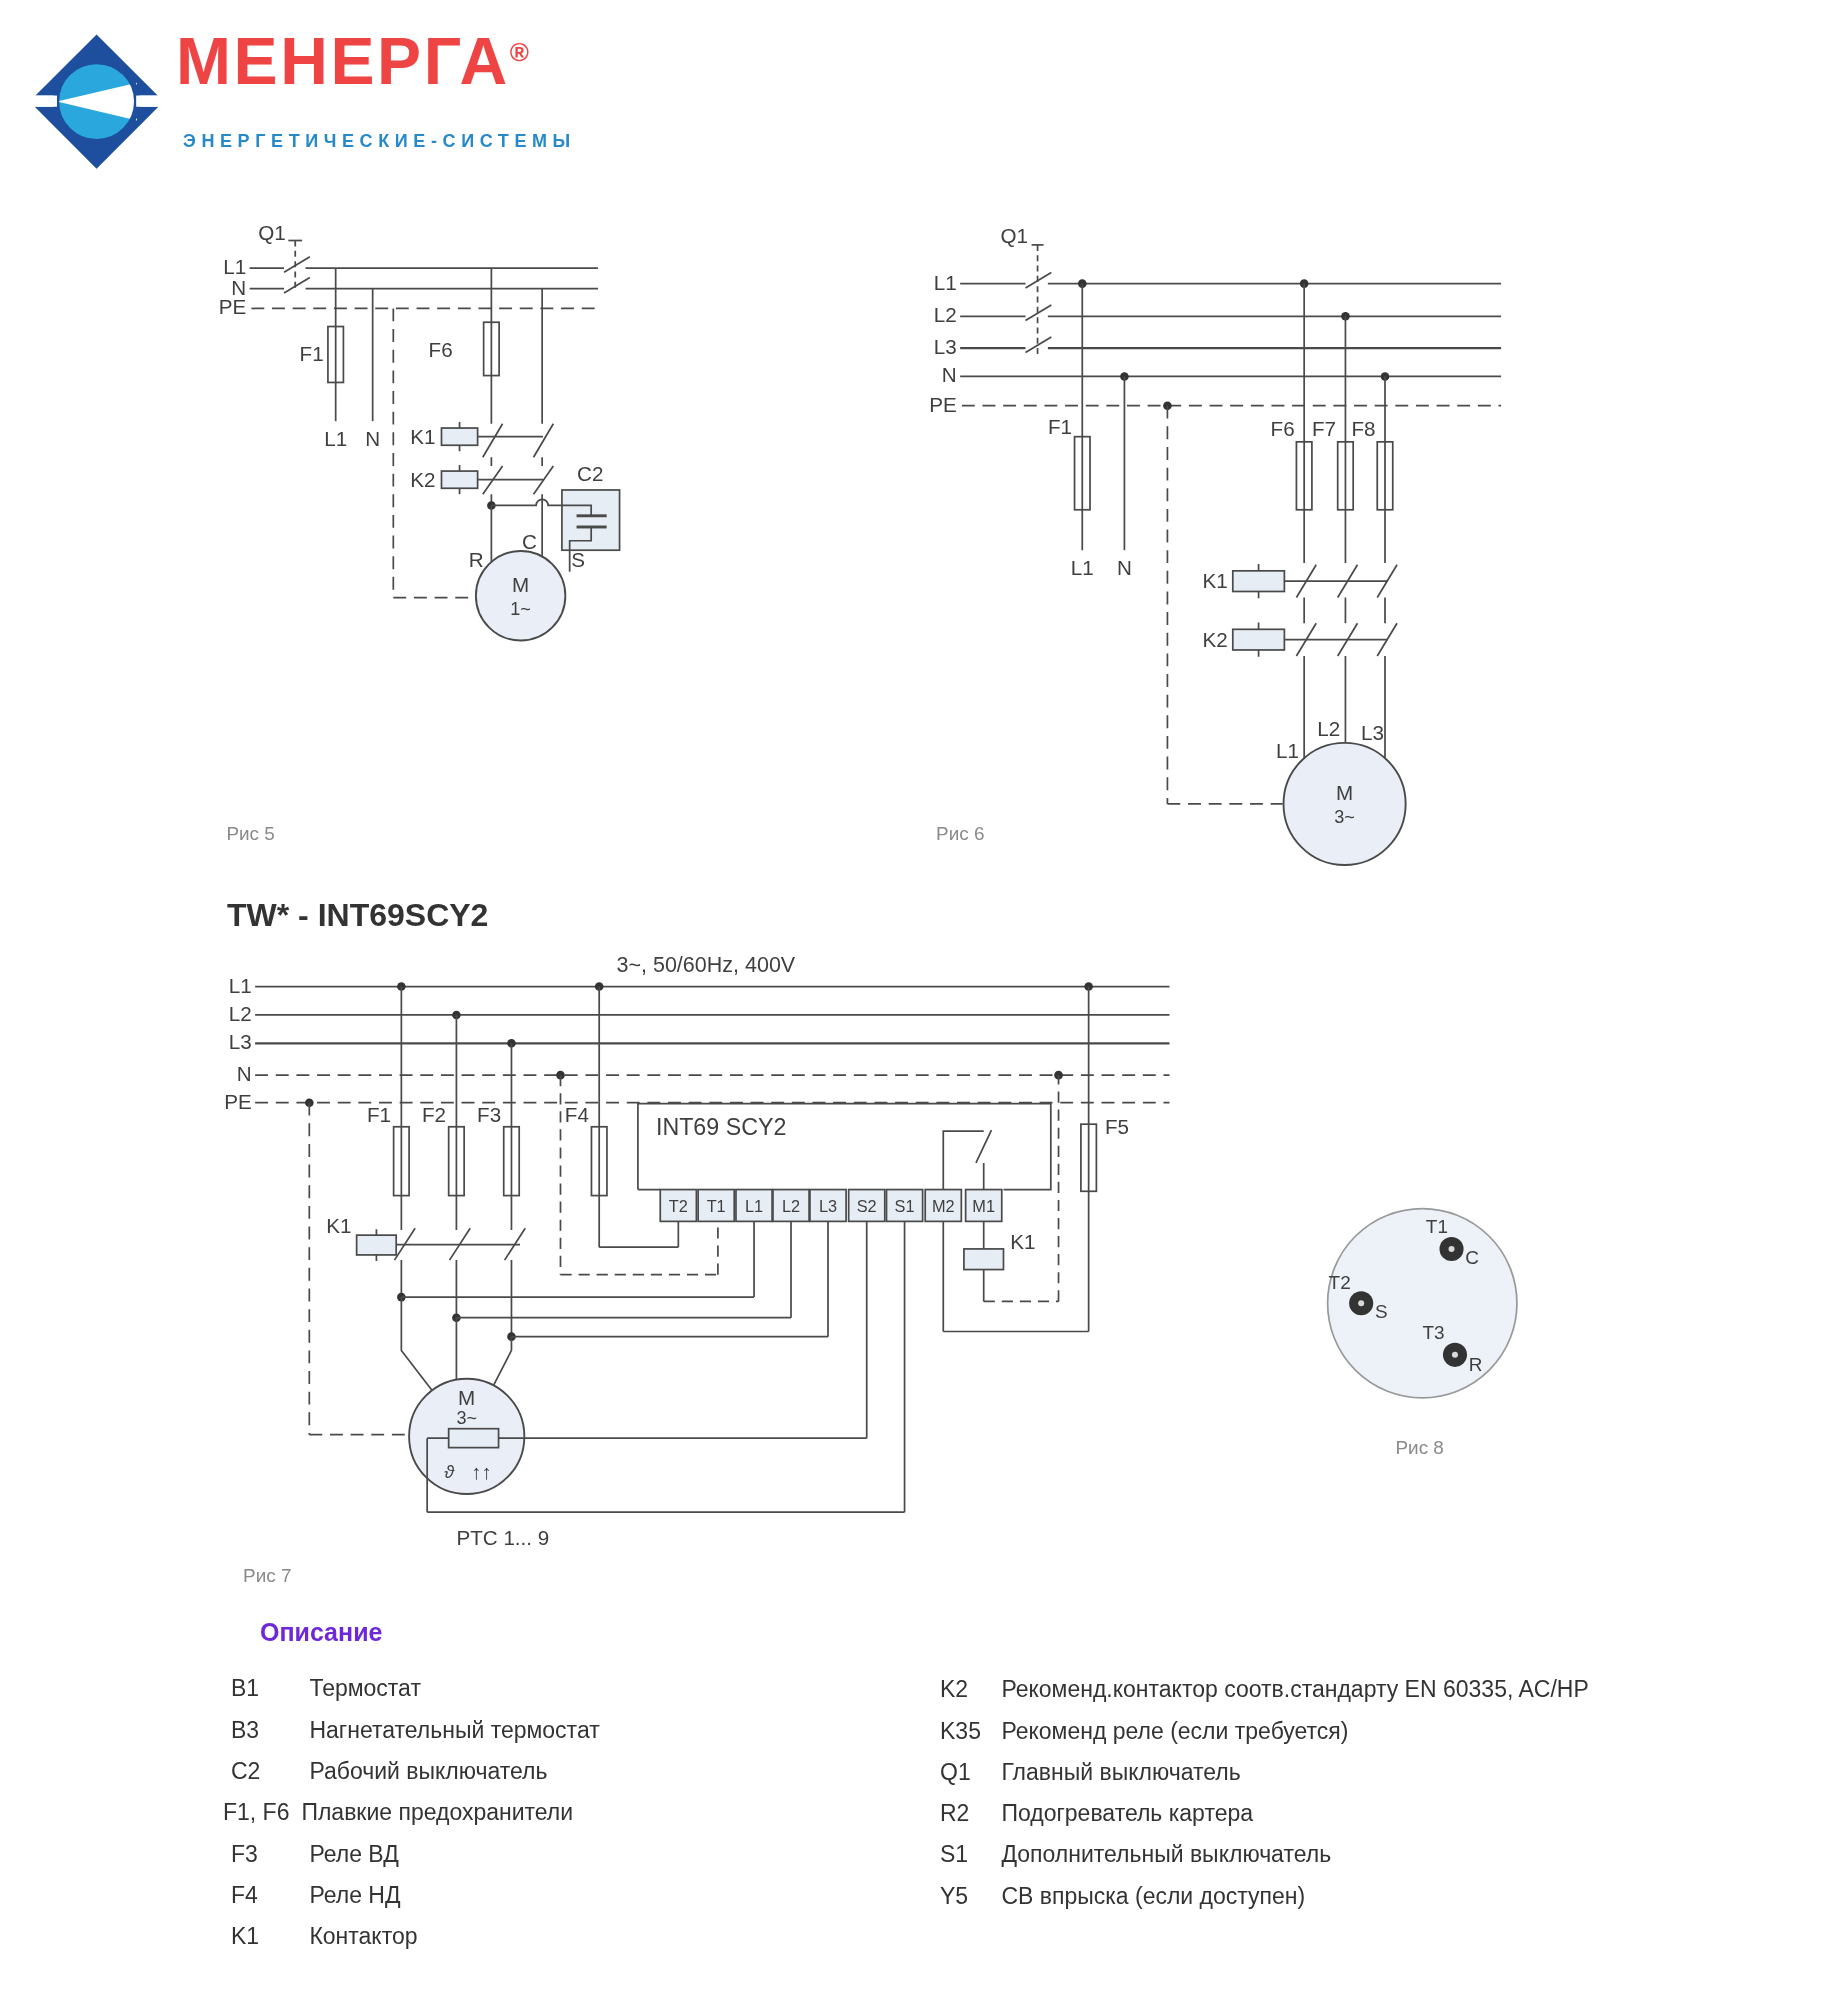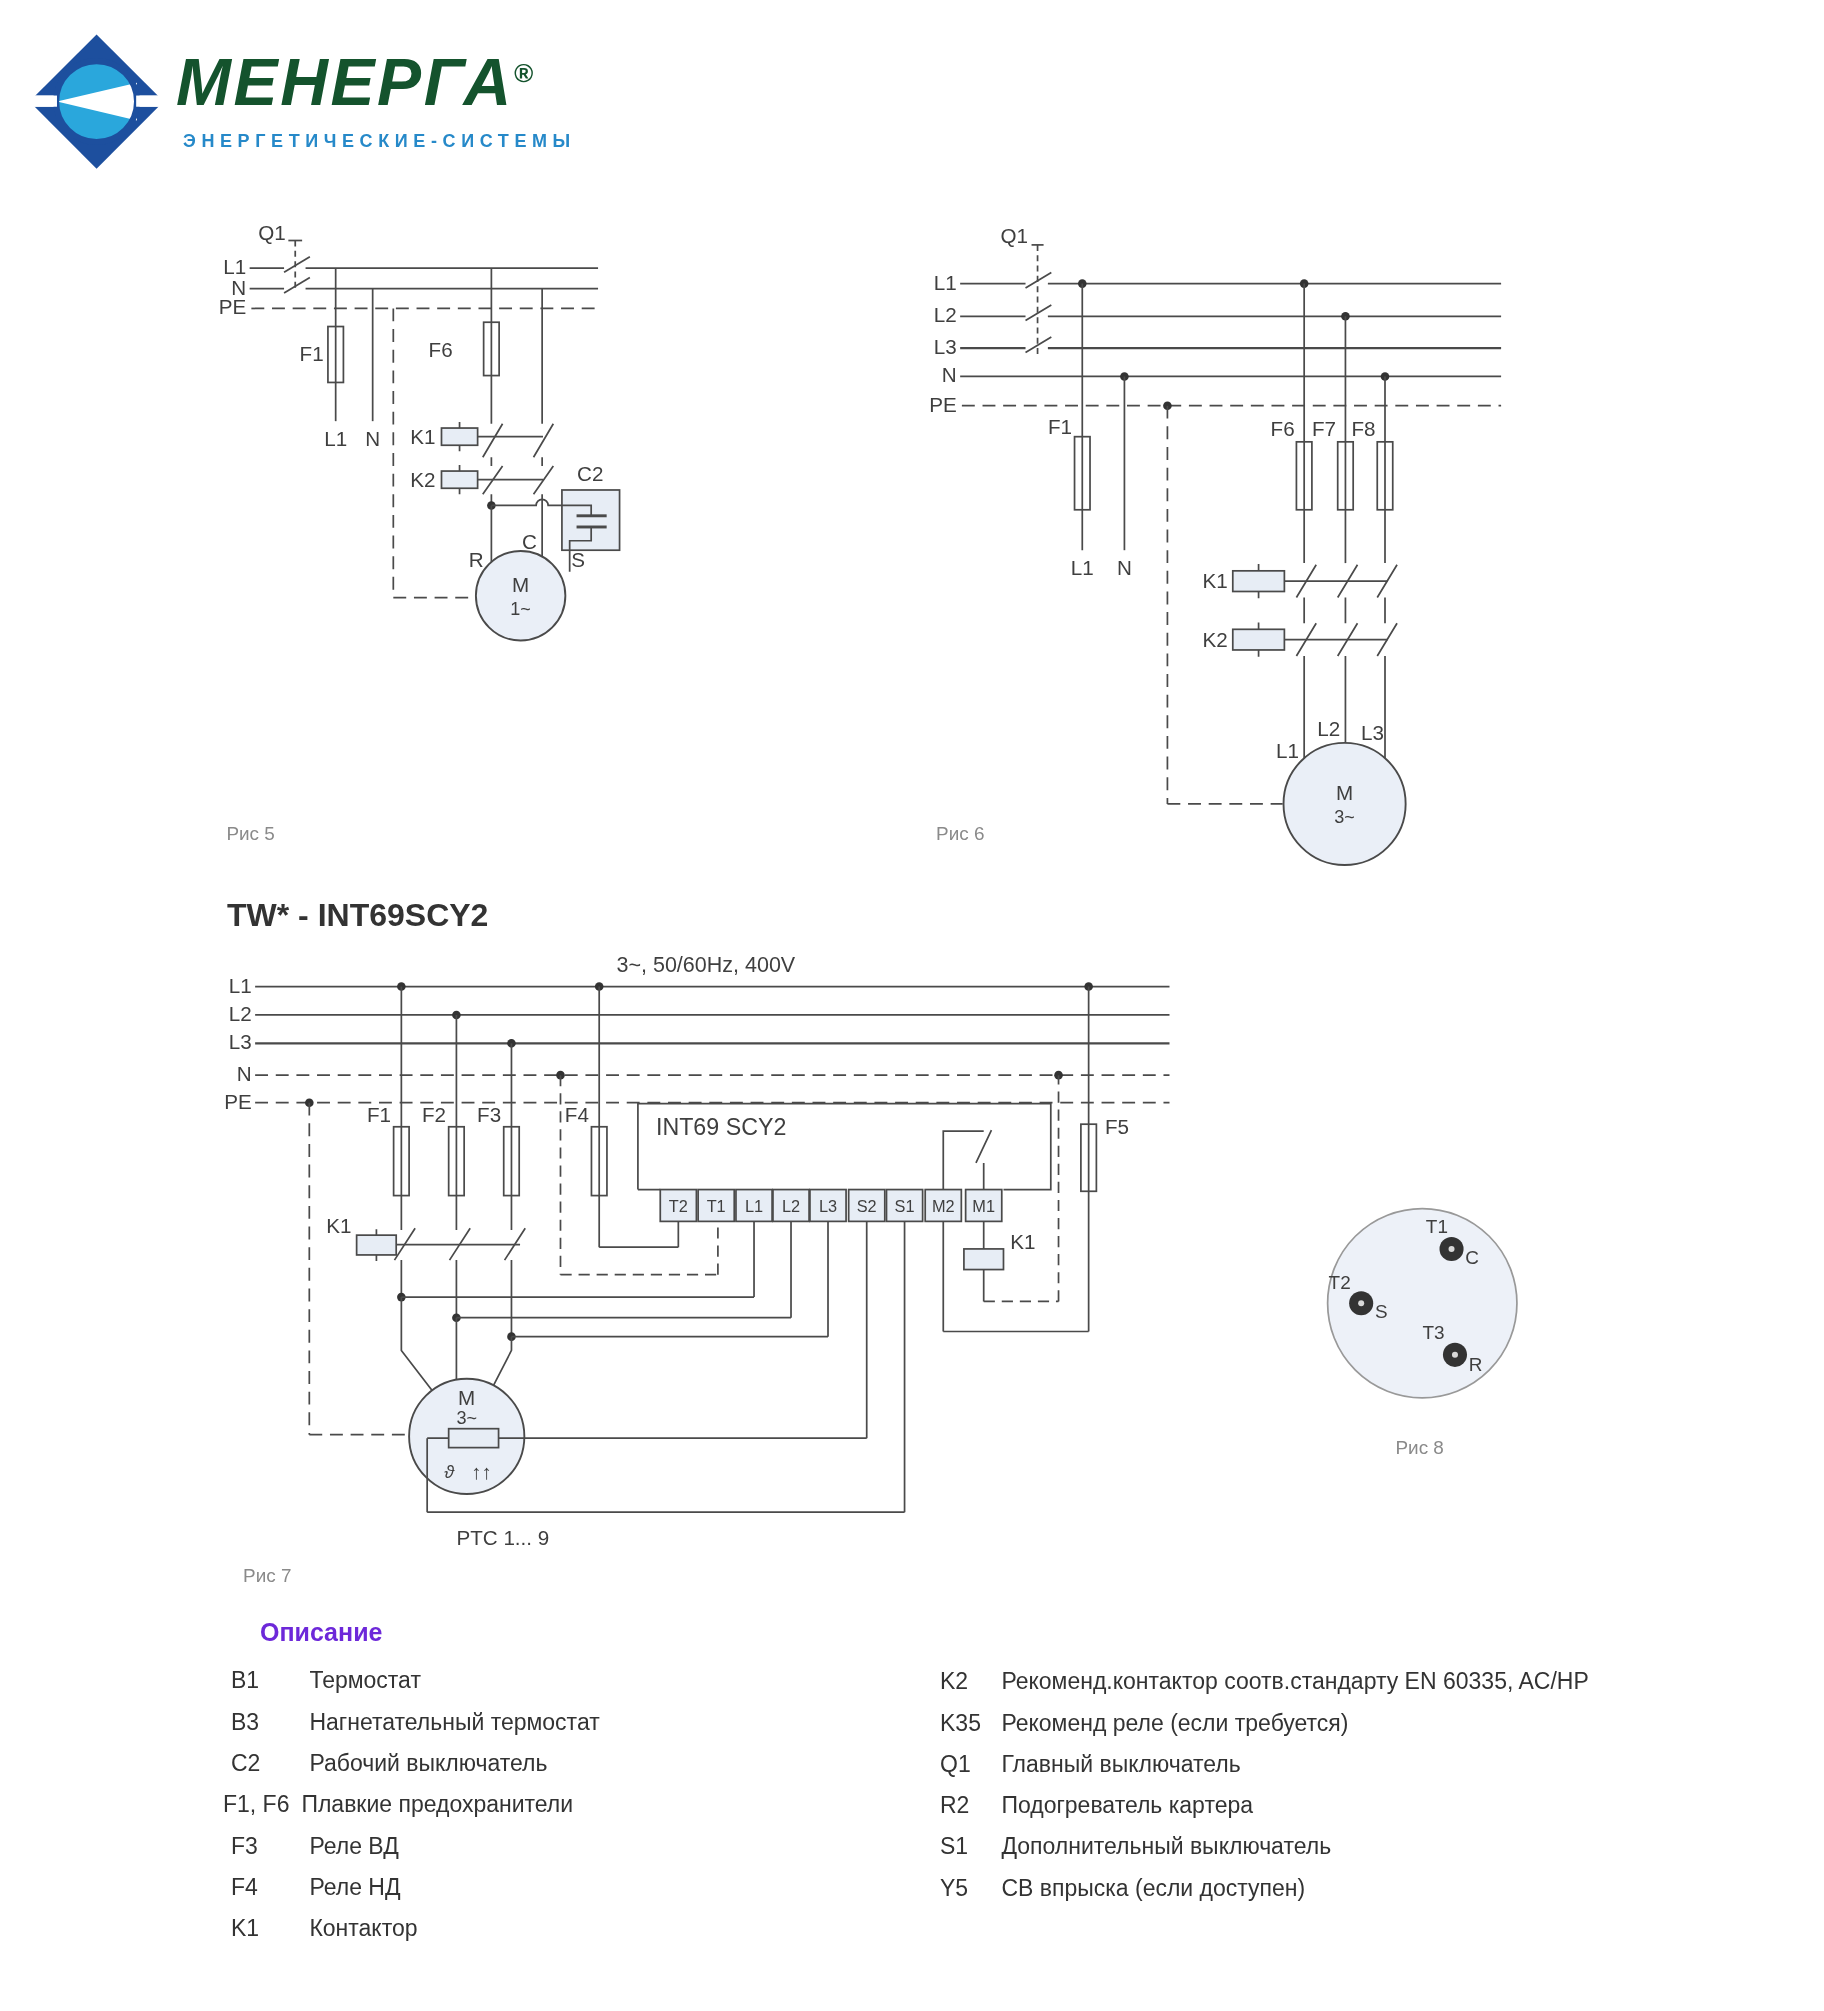"МЕНЕРГА®" .brand { color: #14532d -> #ef4444; font-style: italic -> none; top: 44px -> 23px }
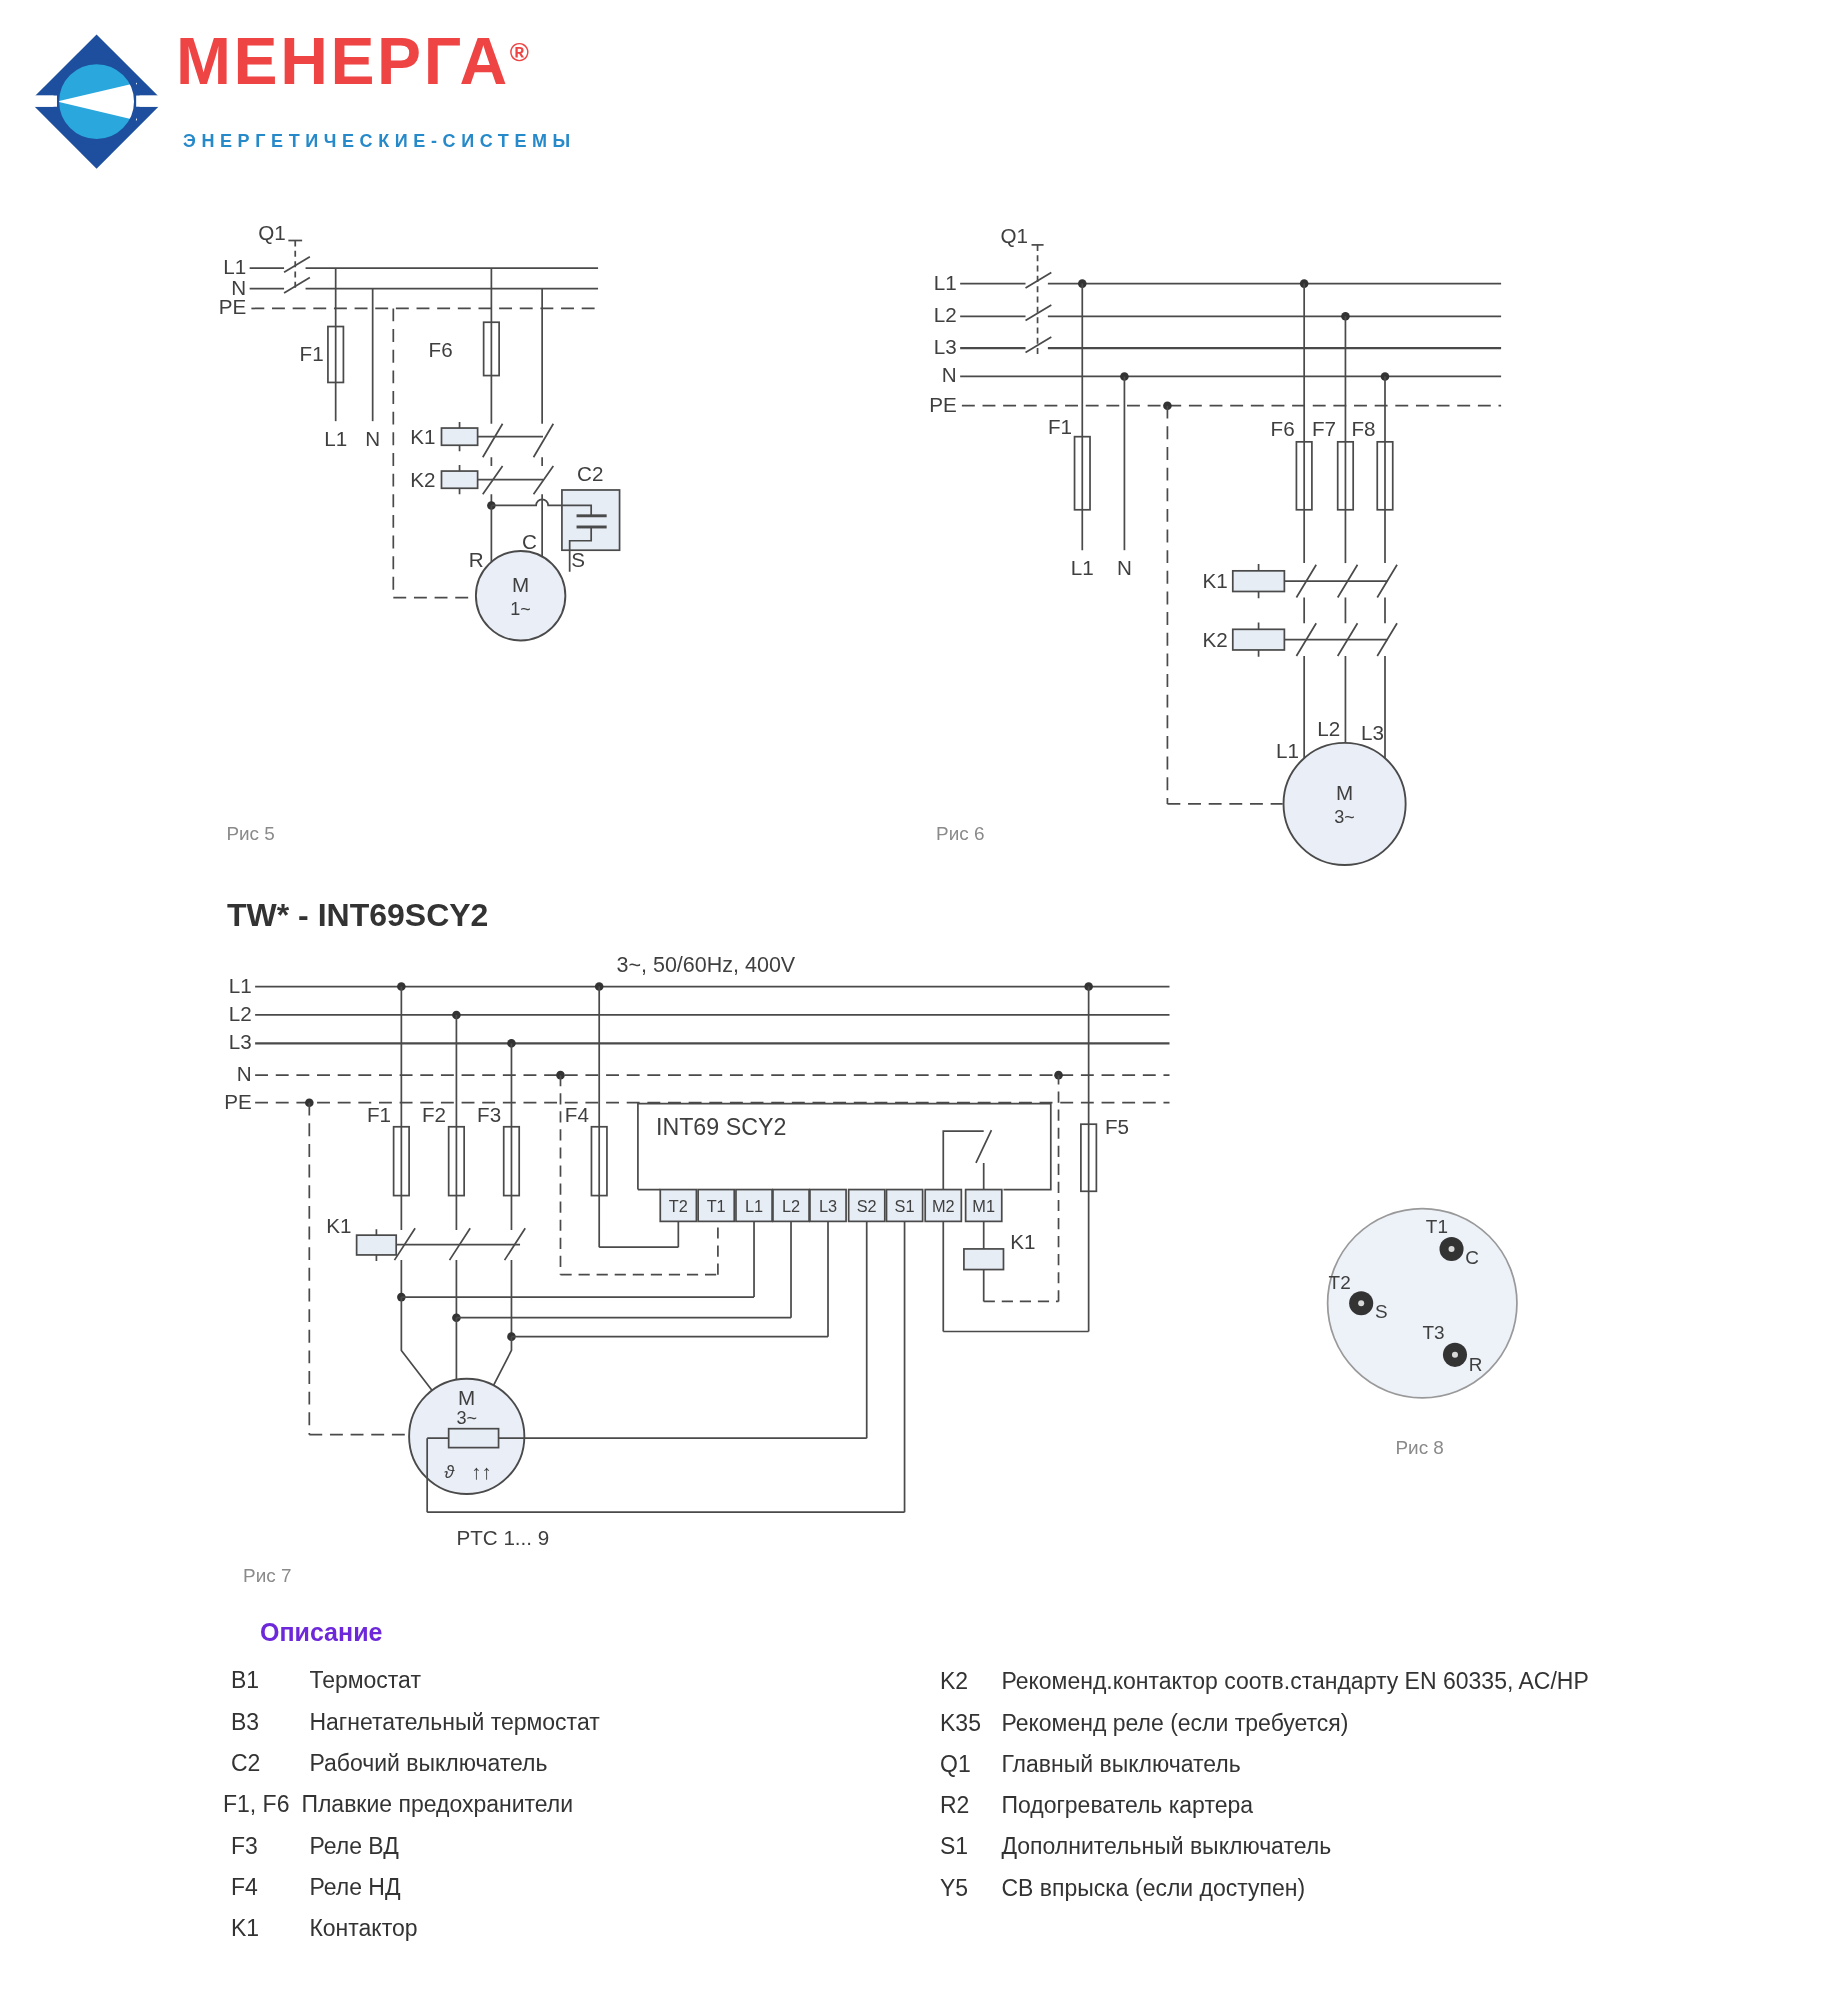"B1 Термостат" .desc-row { margin-top: none -> 8px }
